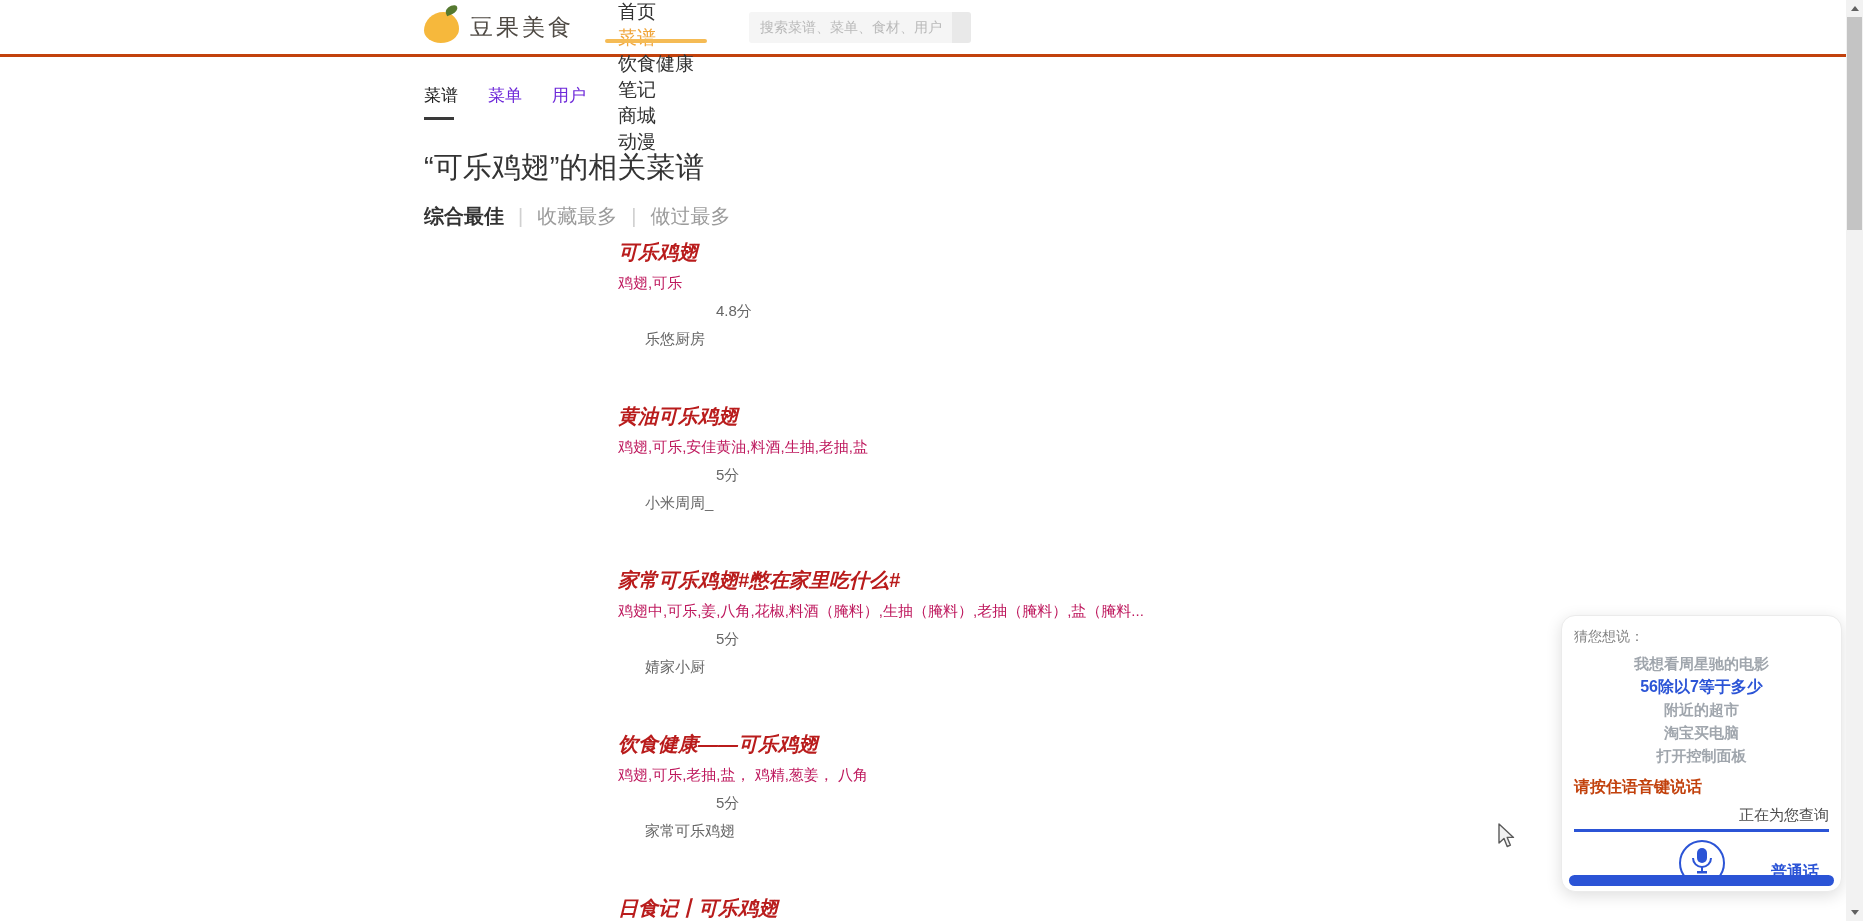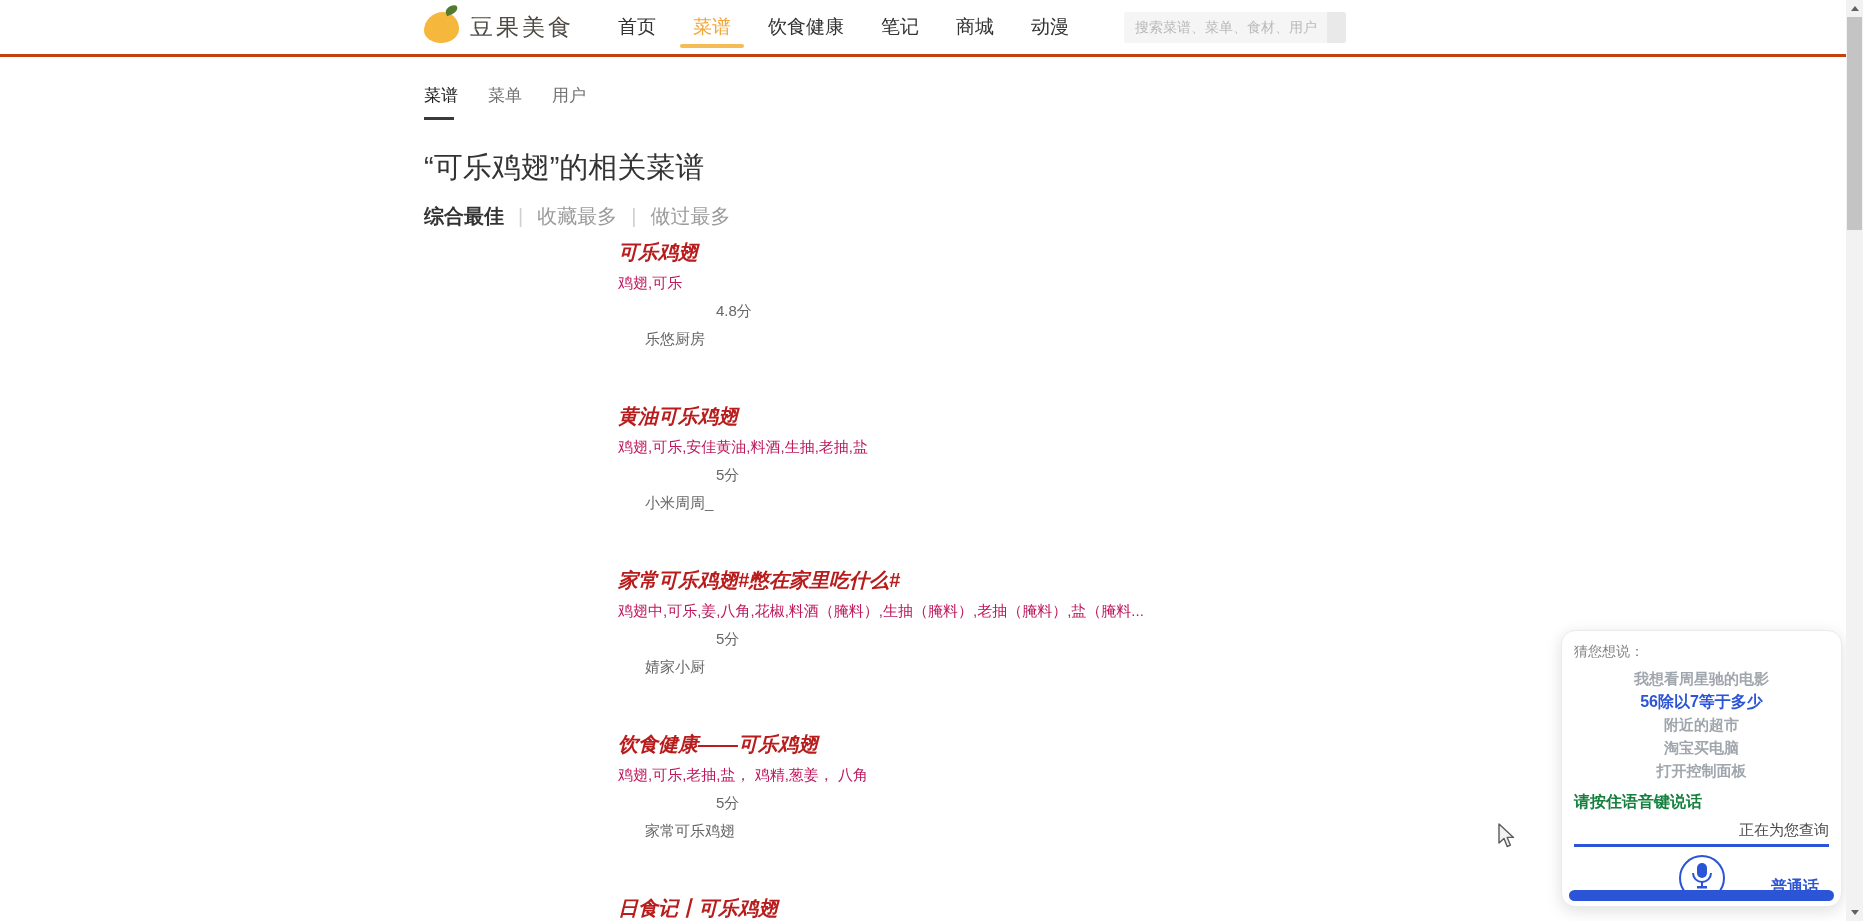"首页" .nav { flex-direction: none -> column }
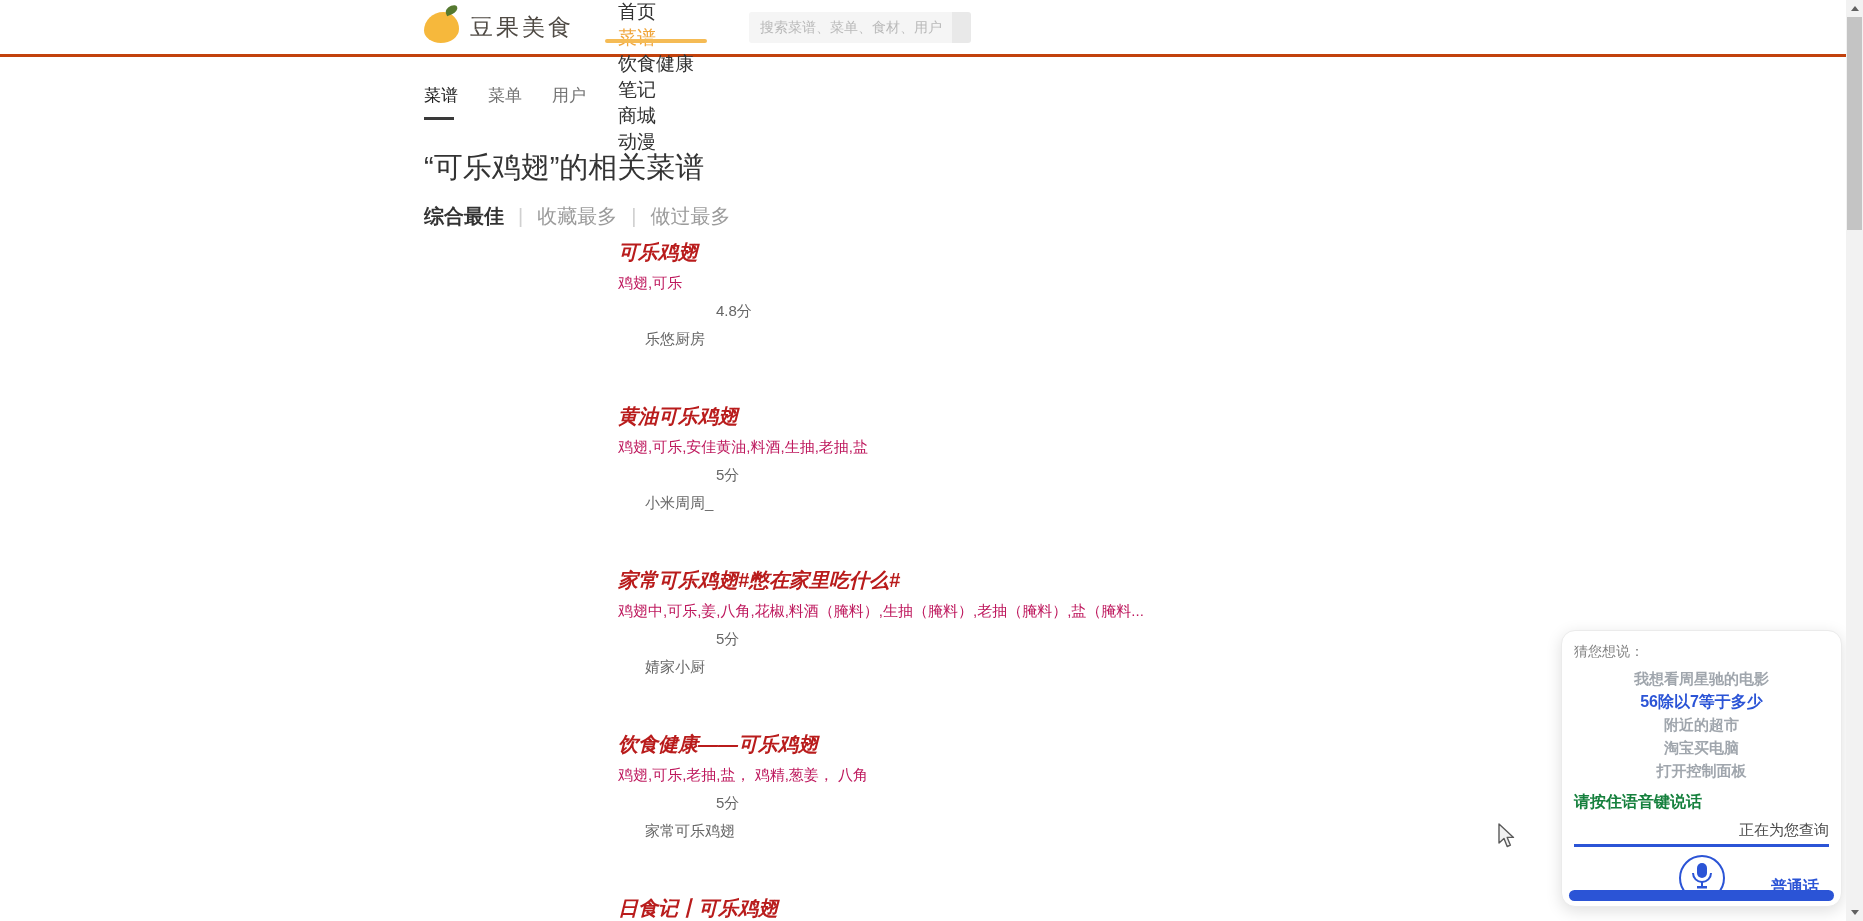"菜单" .tab { color: #737373 -> #6d28d9 }
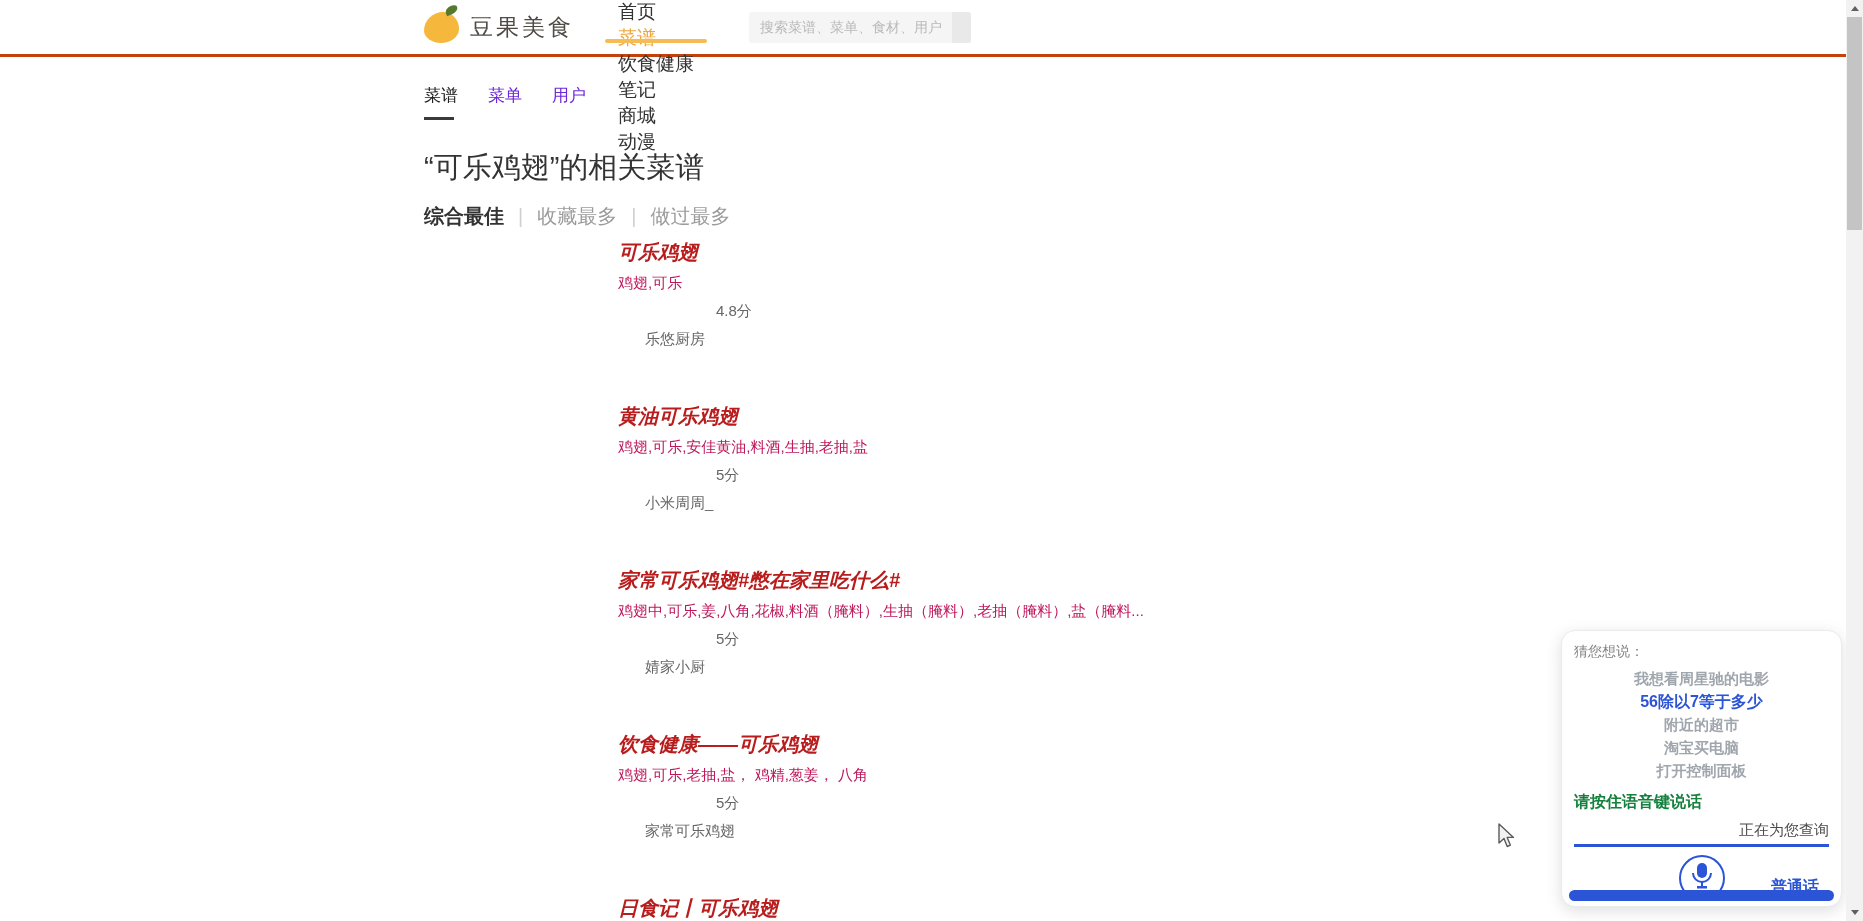"猜您想说：" .voice-panel { top: 630px -> 615px }
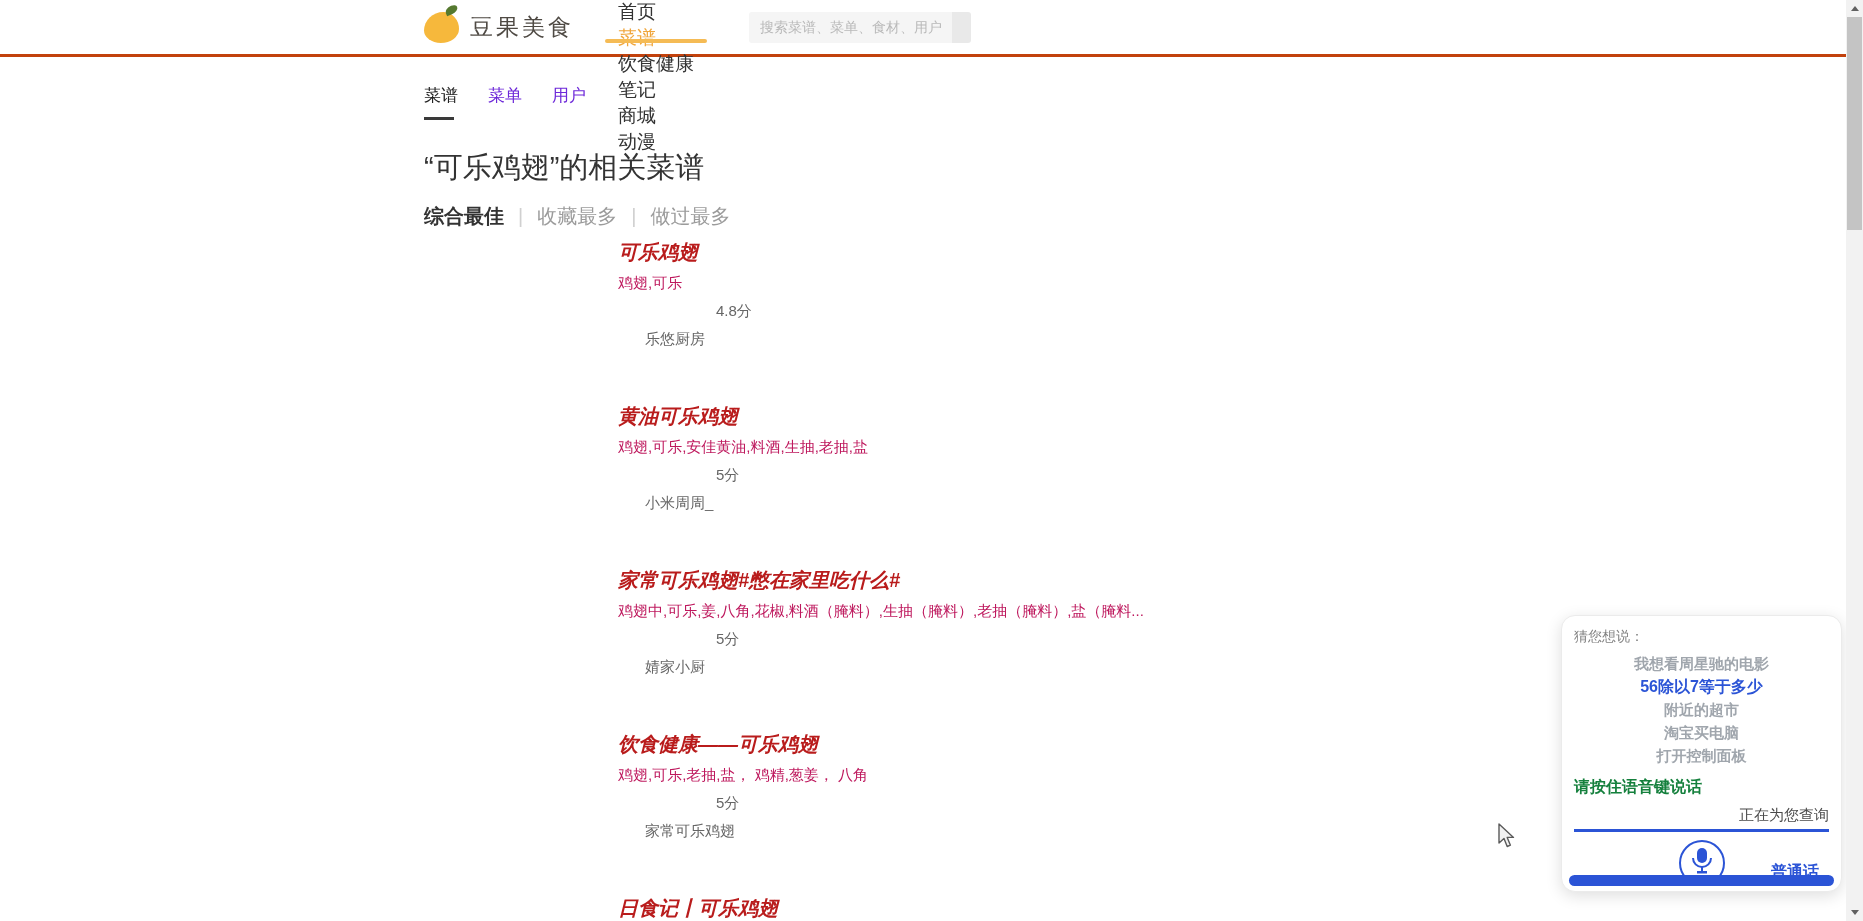"请按住语音键说话" .vp-prompt { color: #15803d -> #c2410c }
